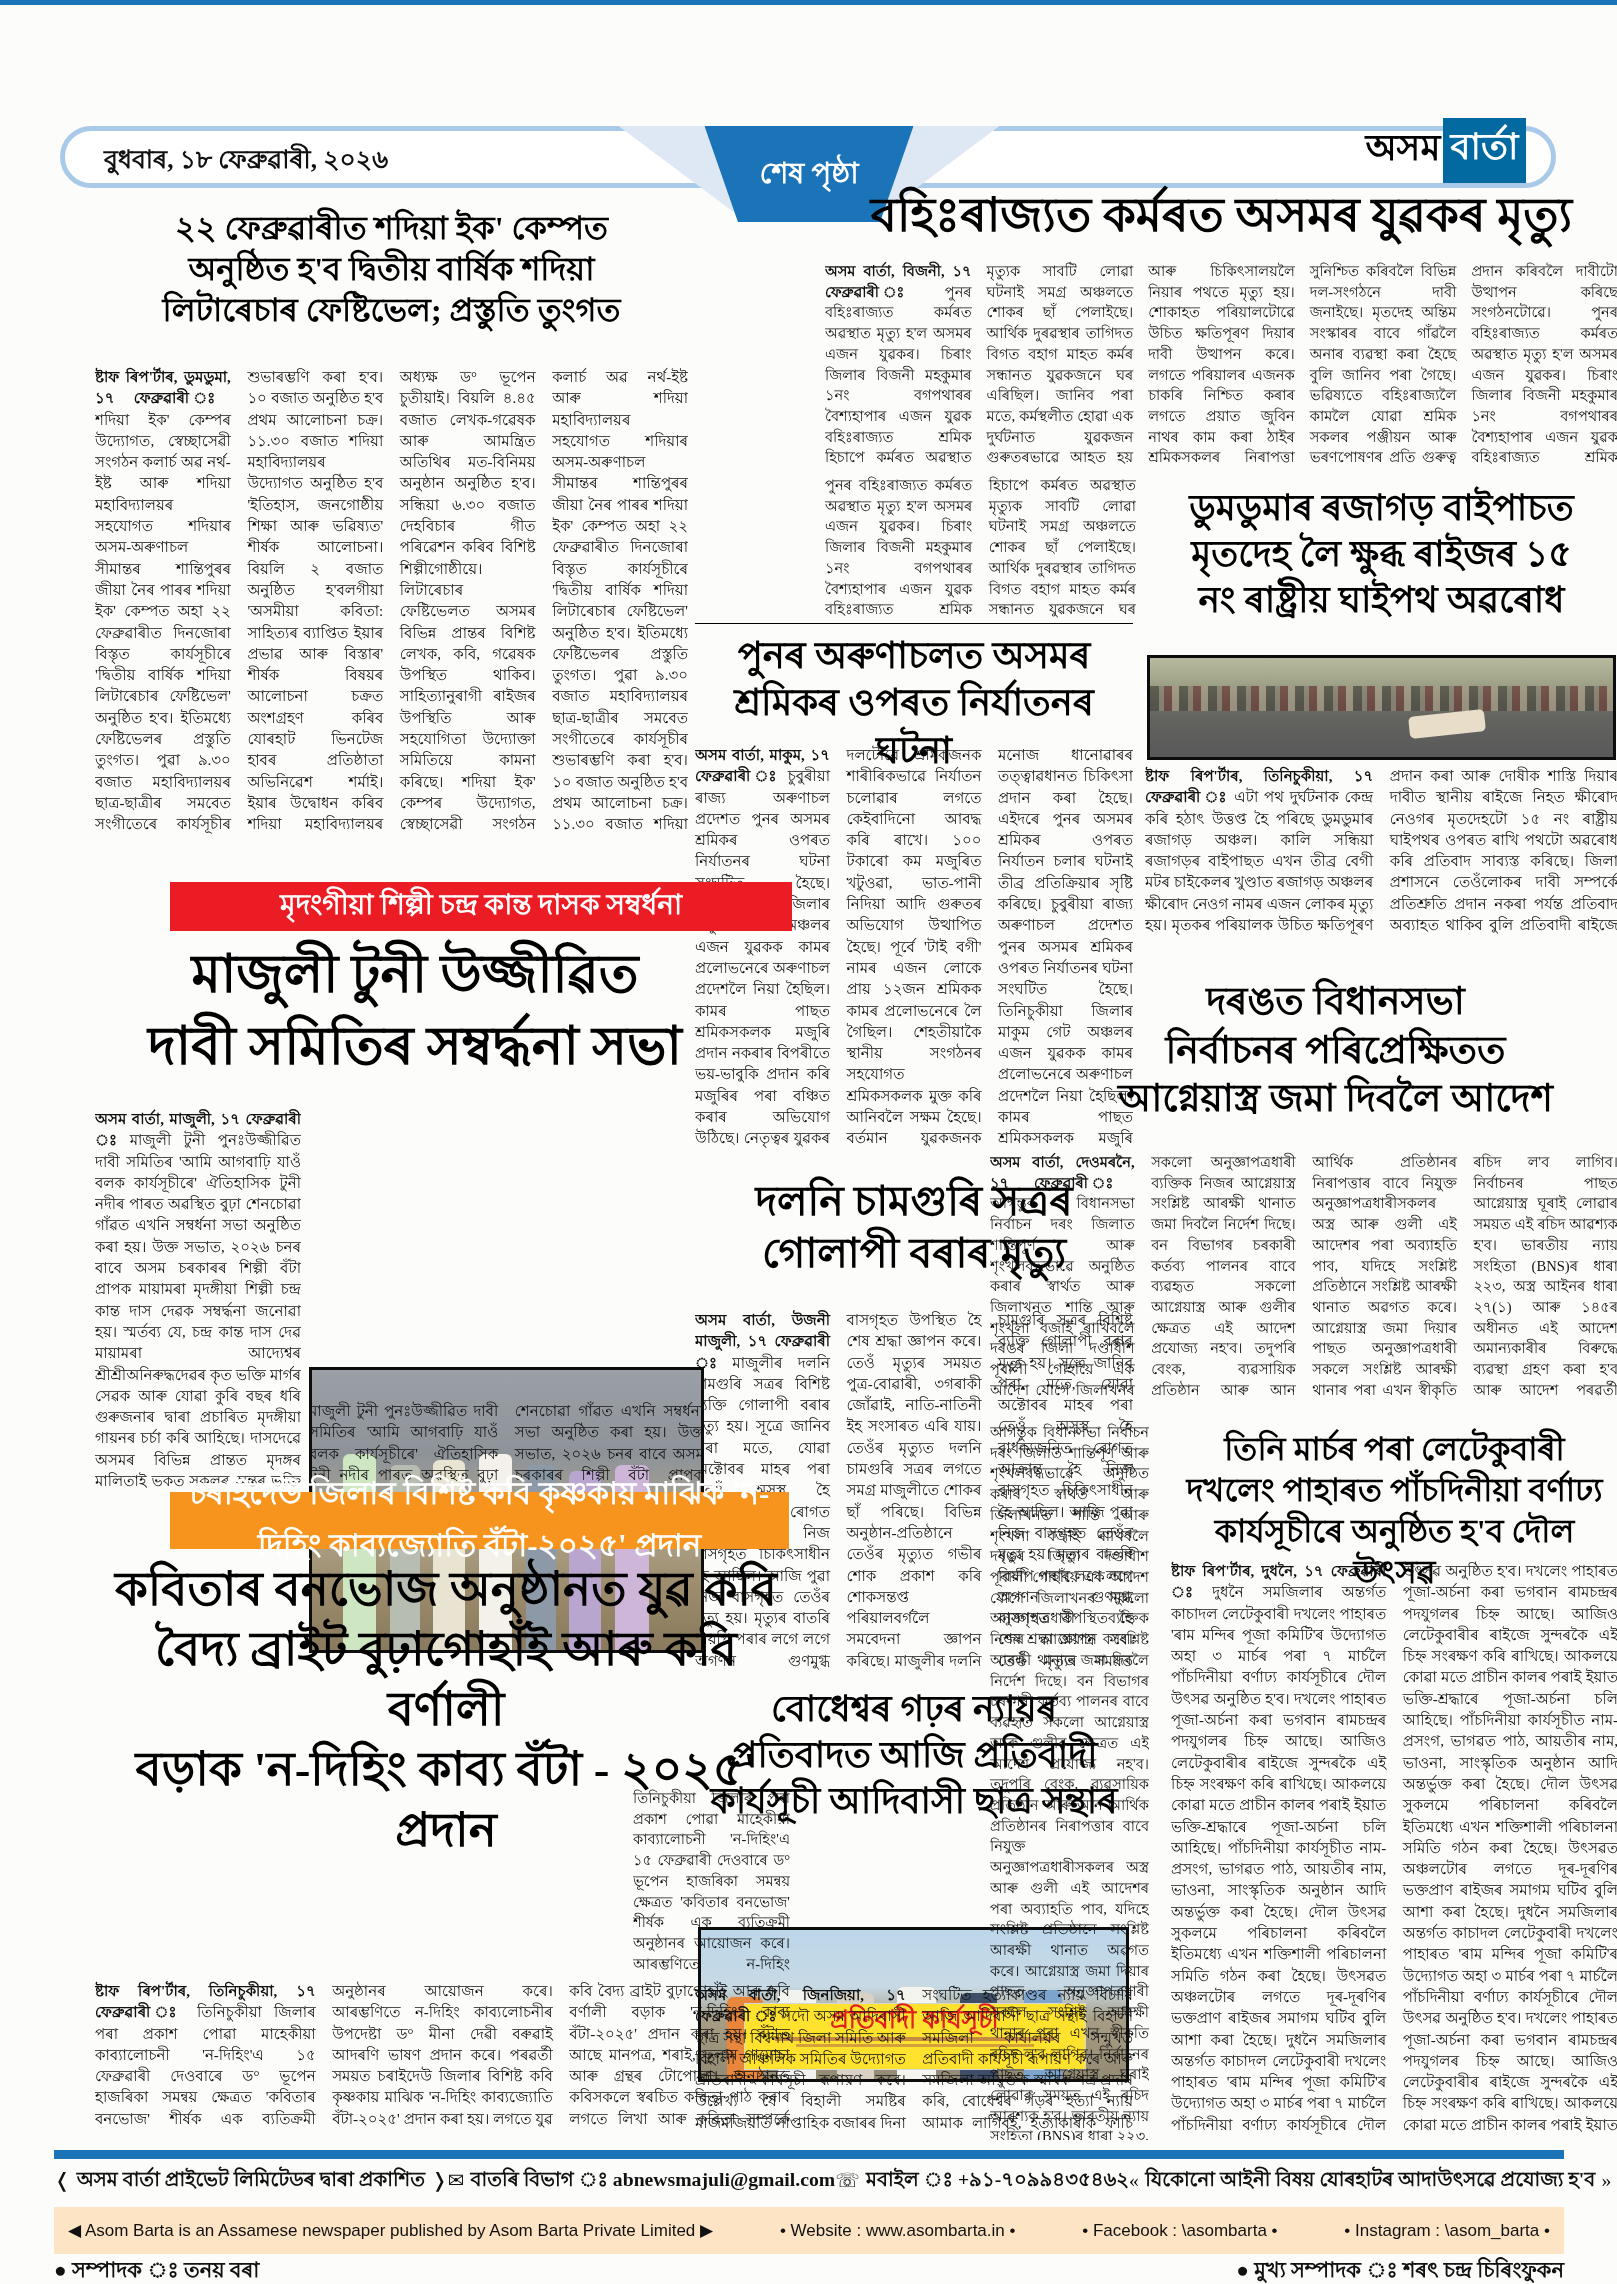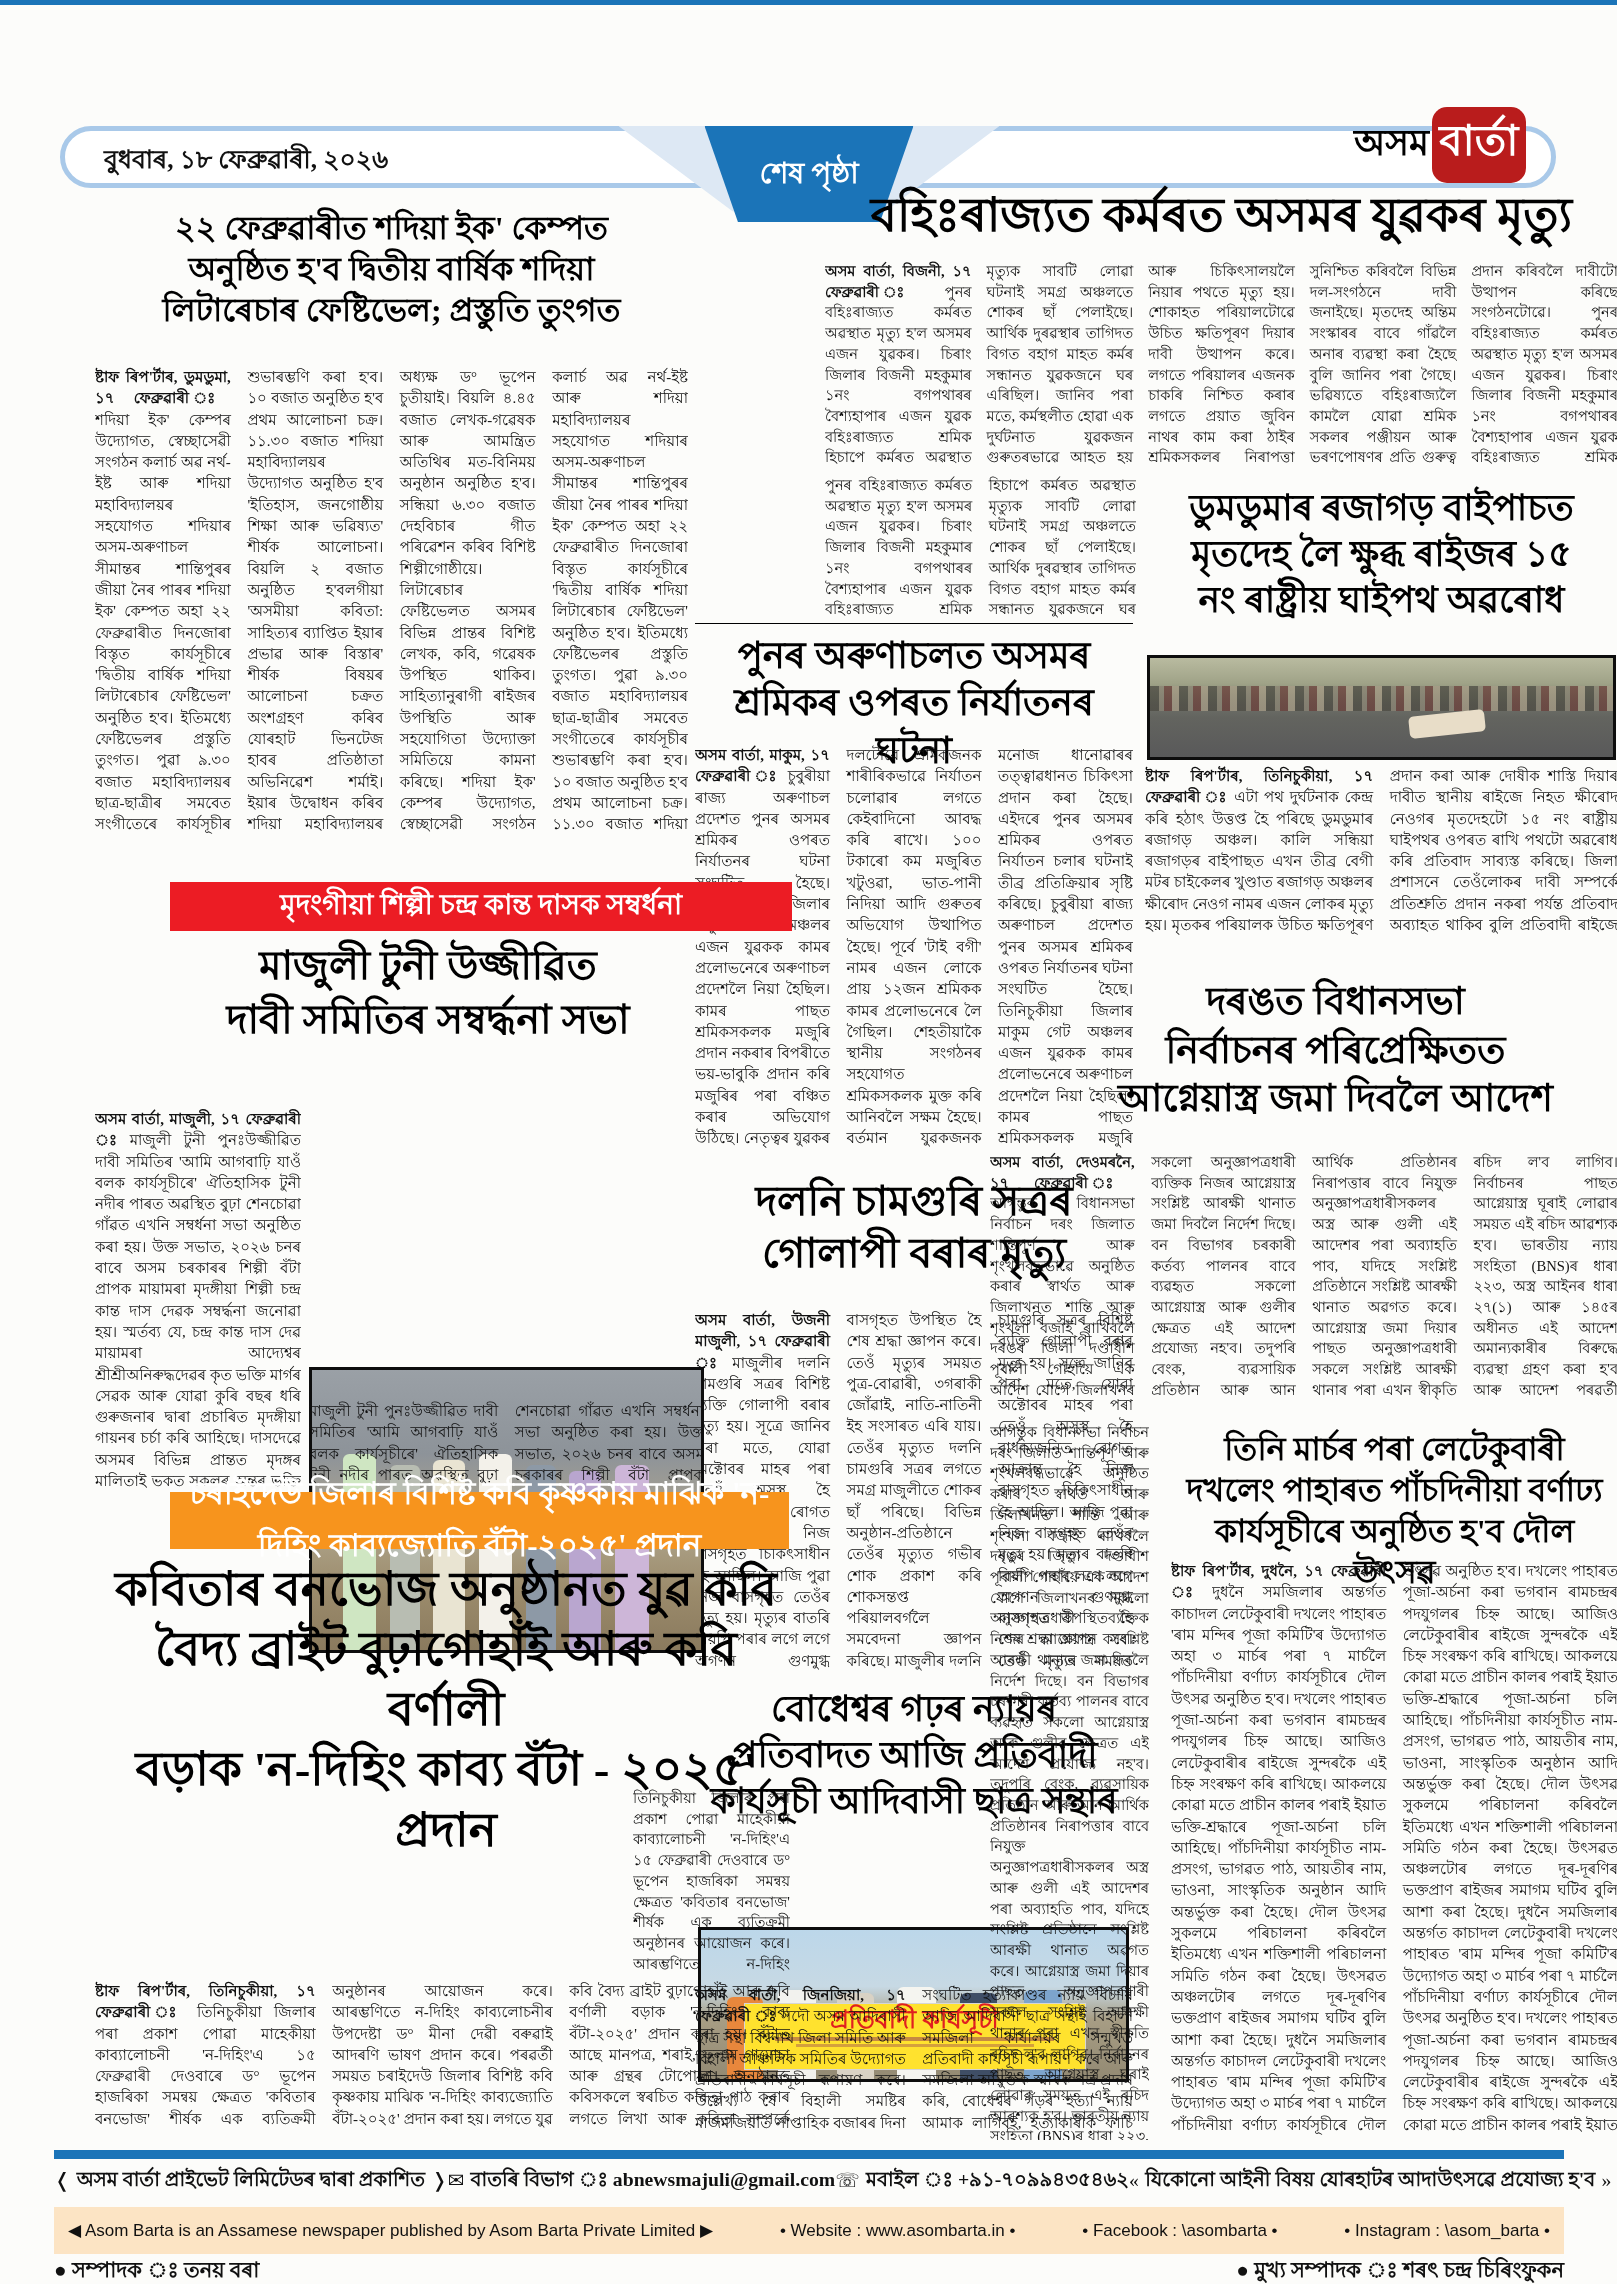"বাৰ্তা" #mast .logo .lg-red { background: #b91c1c -> #0369a1; border-radius: 15px -> none; font-size: 42px -> 36px }
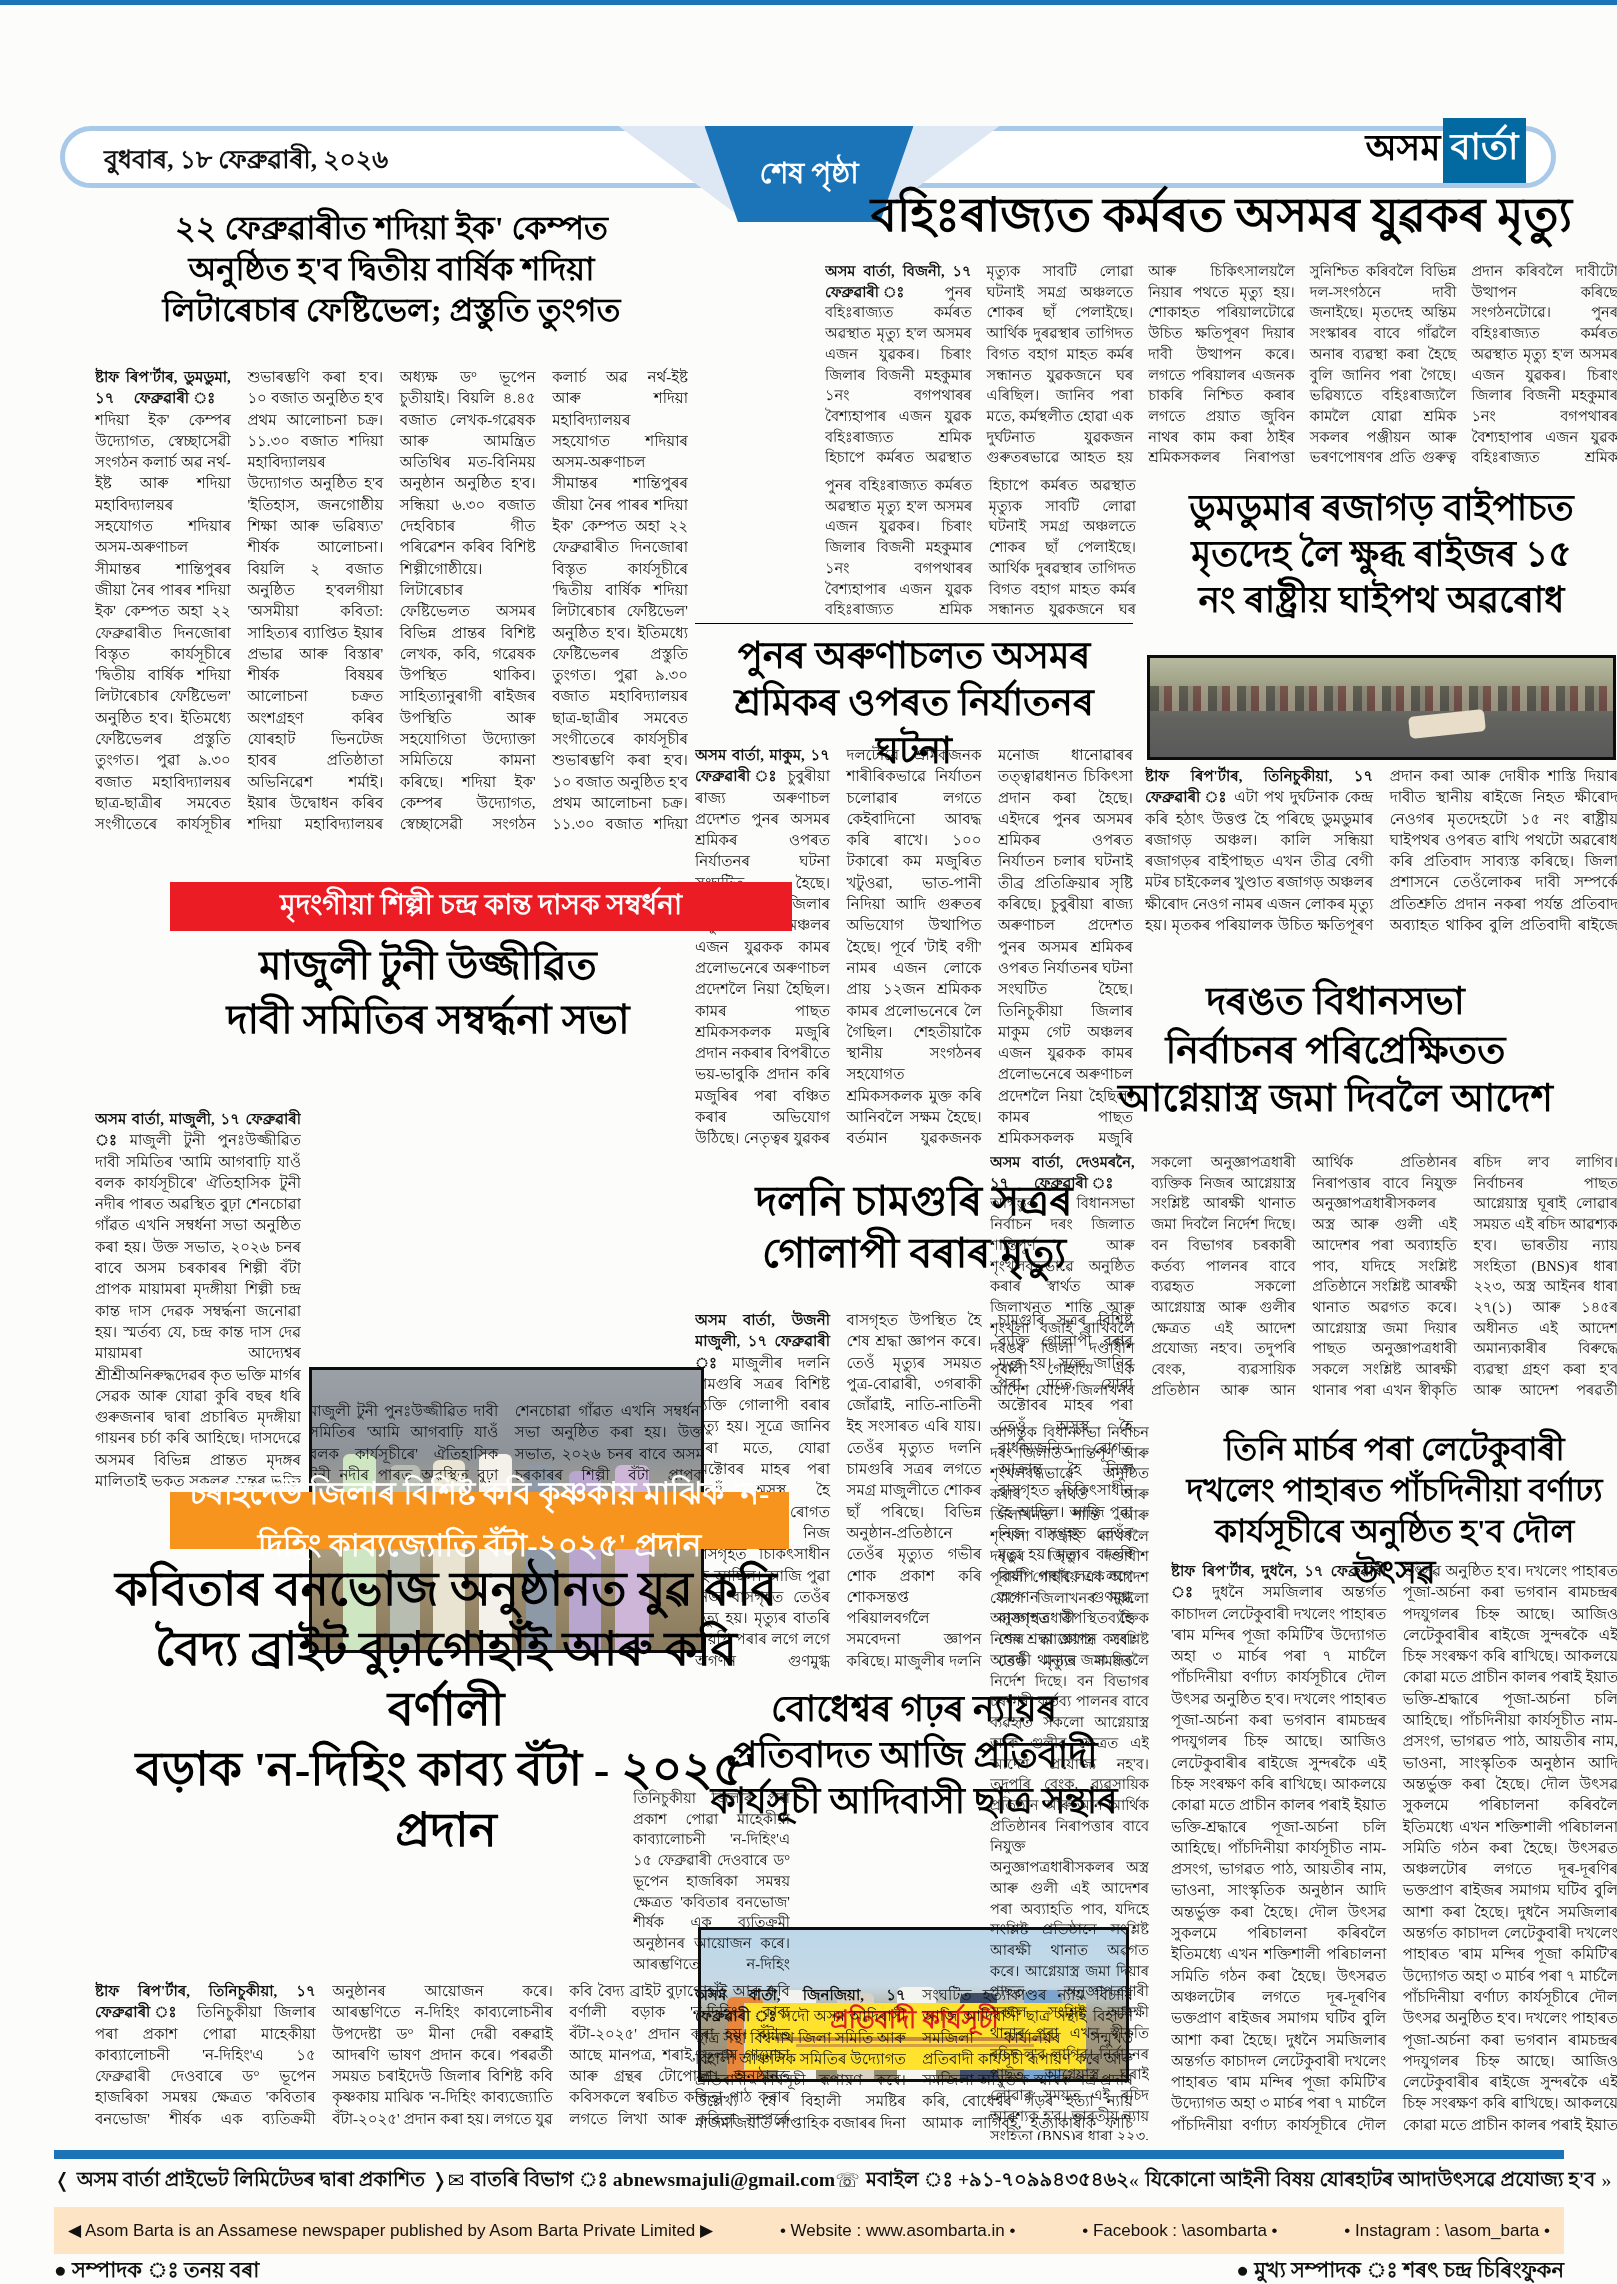"মাজুলী টুনী উজ্জীৱিত" div.abs { font-size: 40px -> 53px; left: 111px -> 98px }
